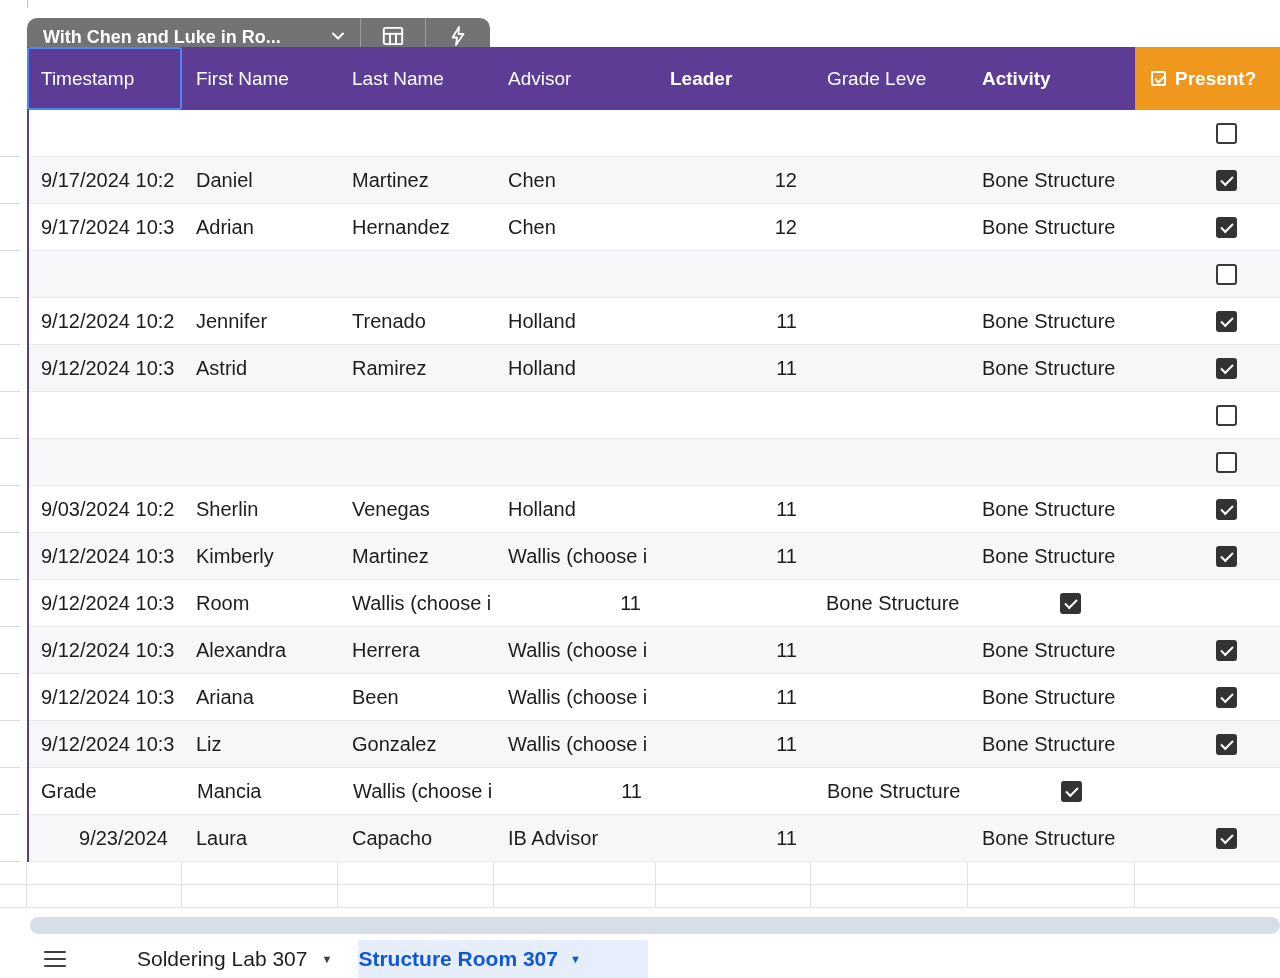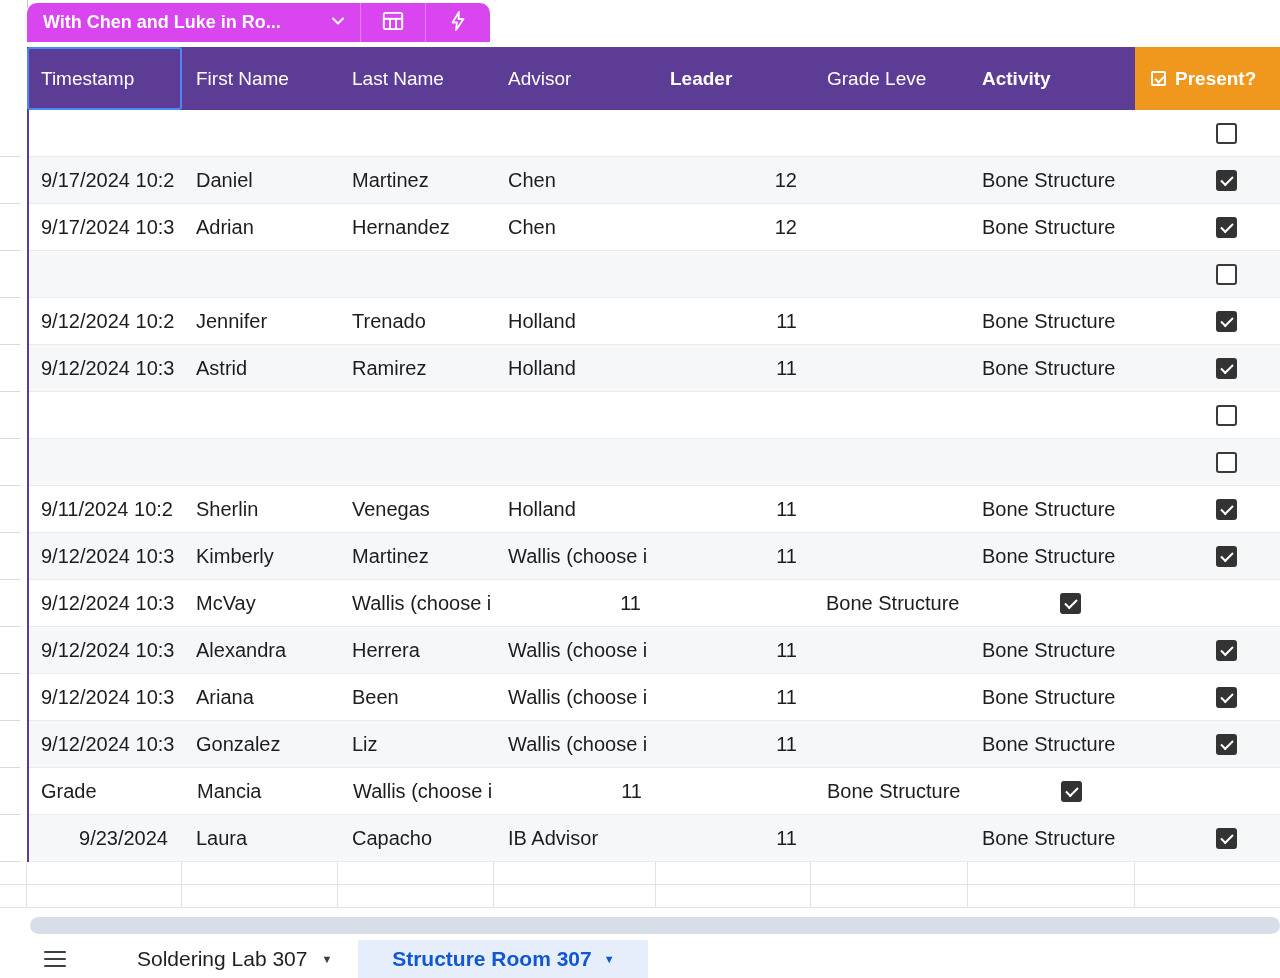"With Chen and Luke in" .table-tab { background: #d946ef -> #737373; top: 3px -> 18px }
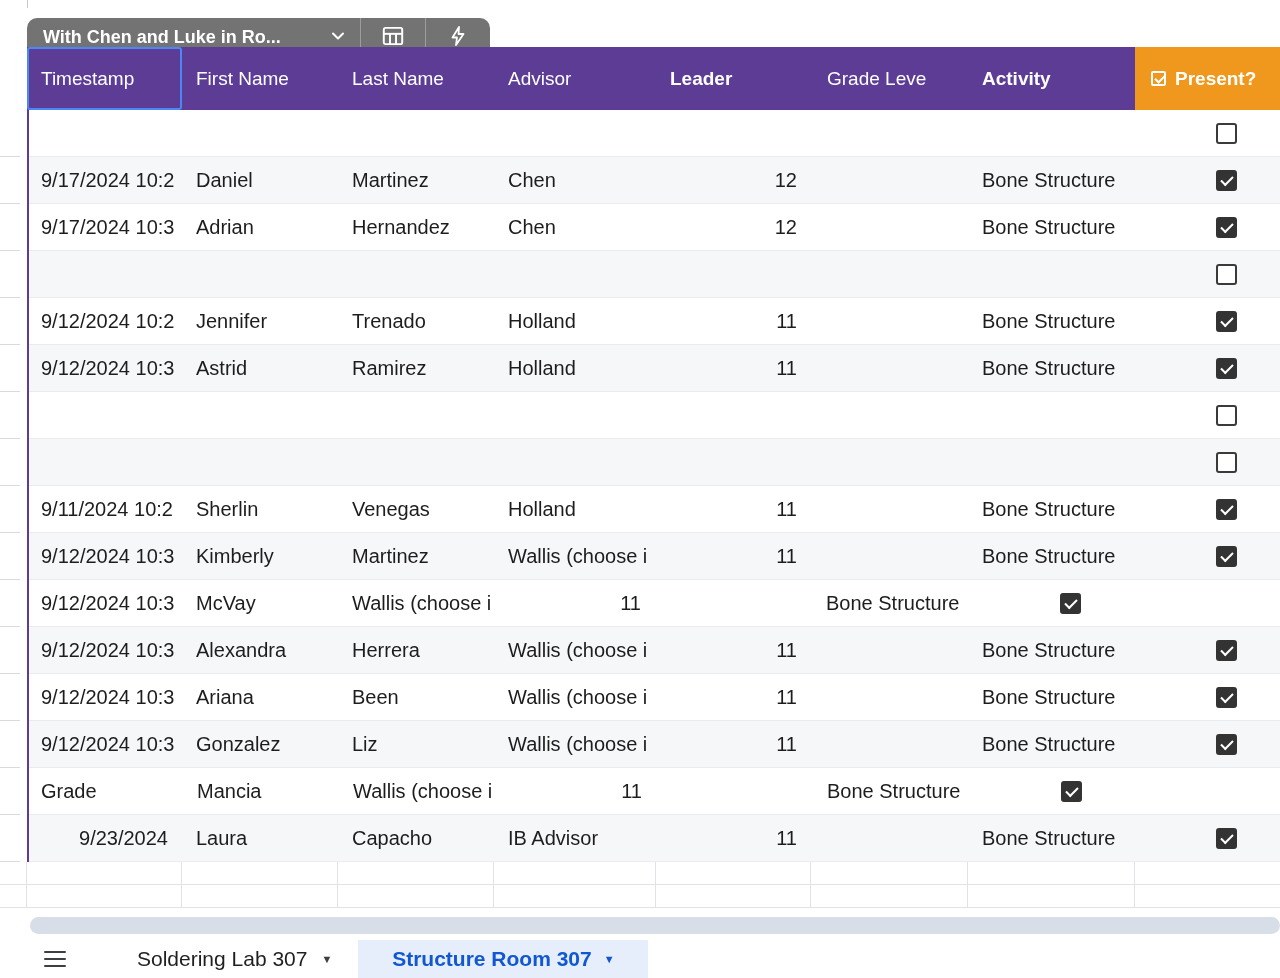"9/11/2024 10:2" div.bcell { text: 9/11/2024 -> 9/03/2024 }
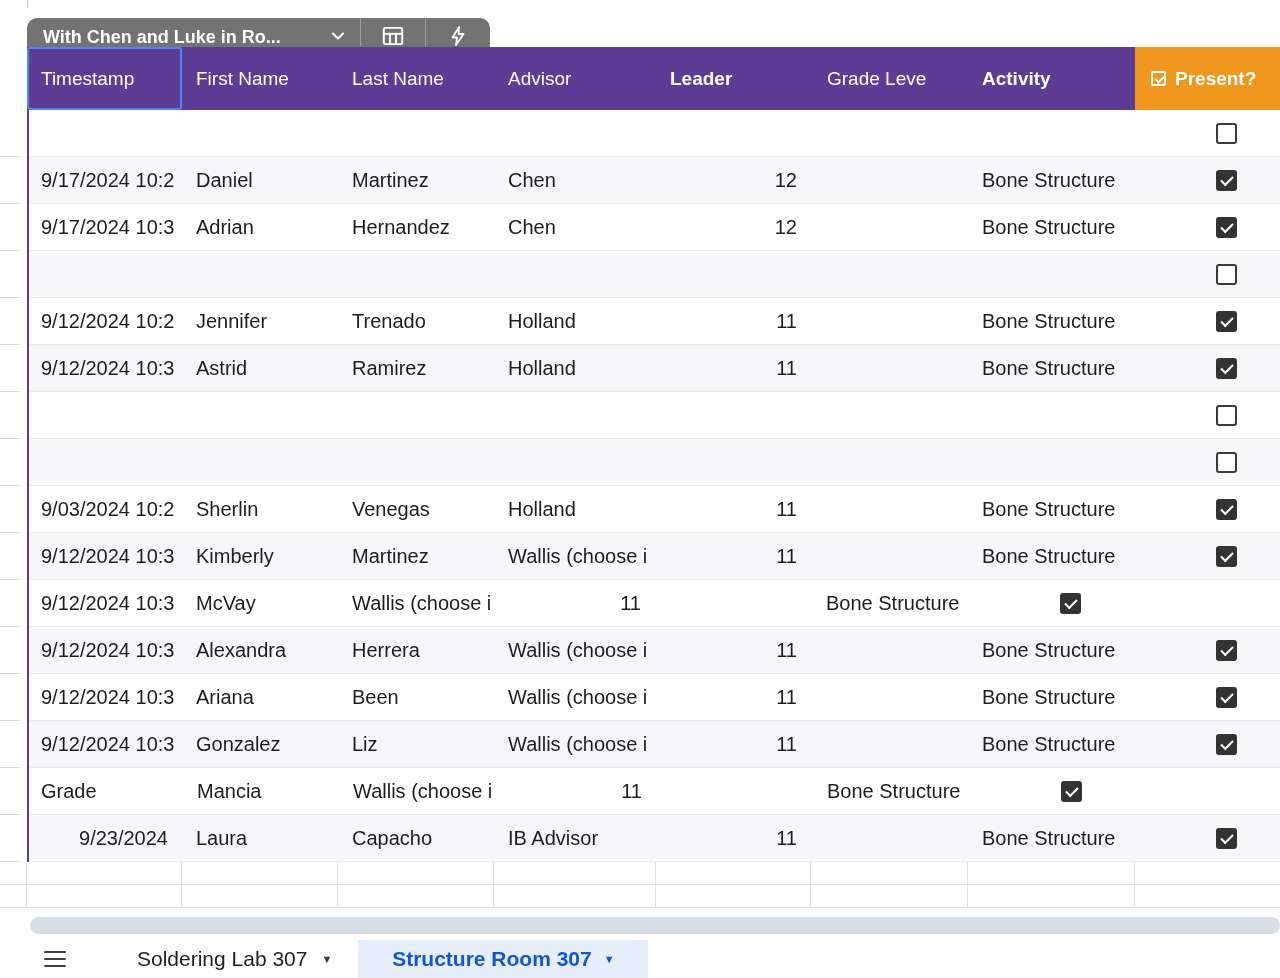"McVay" div.bcell { text: McVay -> Room }
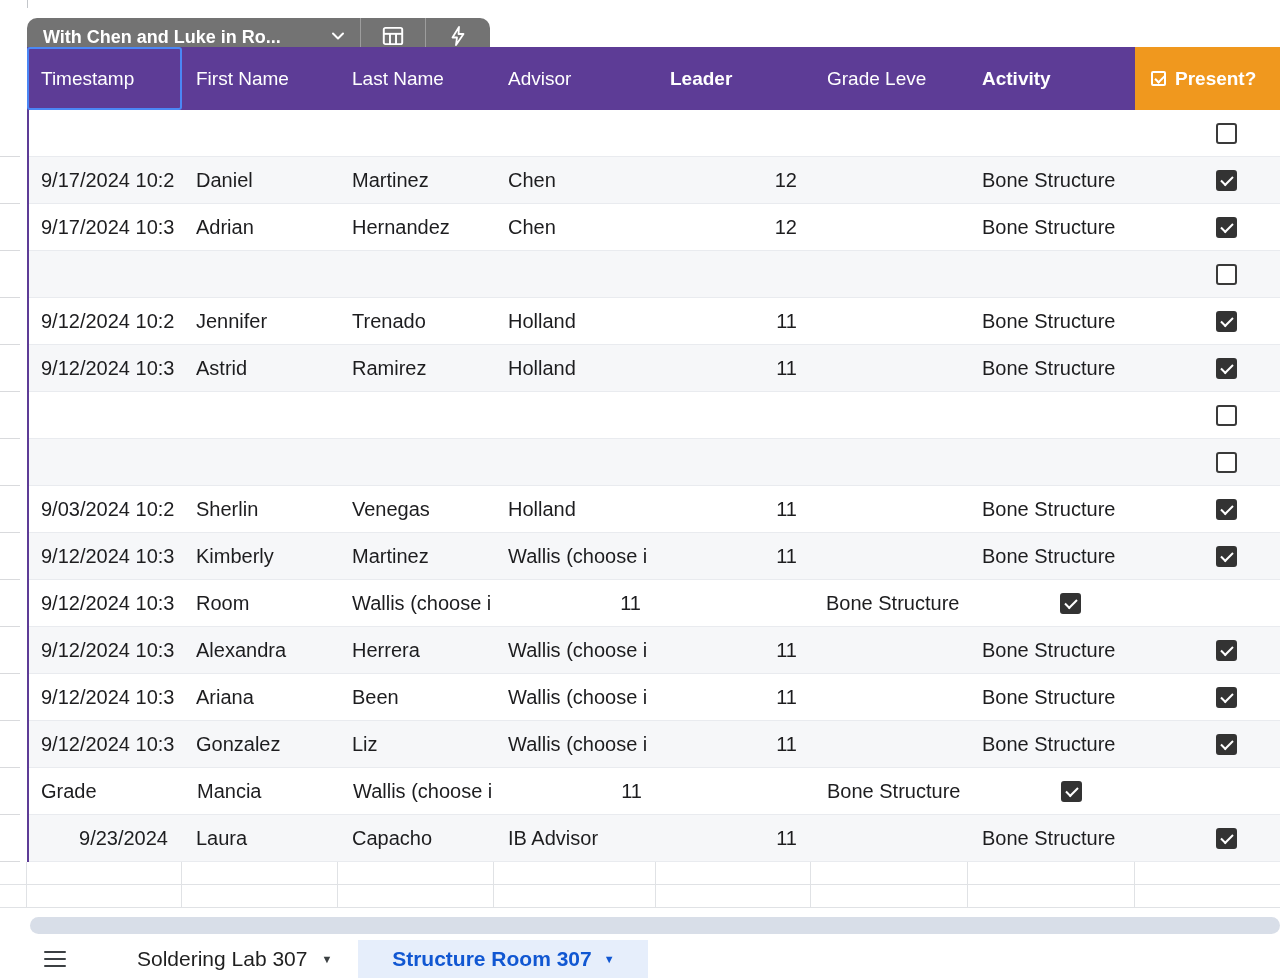"Gonzalez" div.bcell { order: before "Liz" -> after "Liz" }
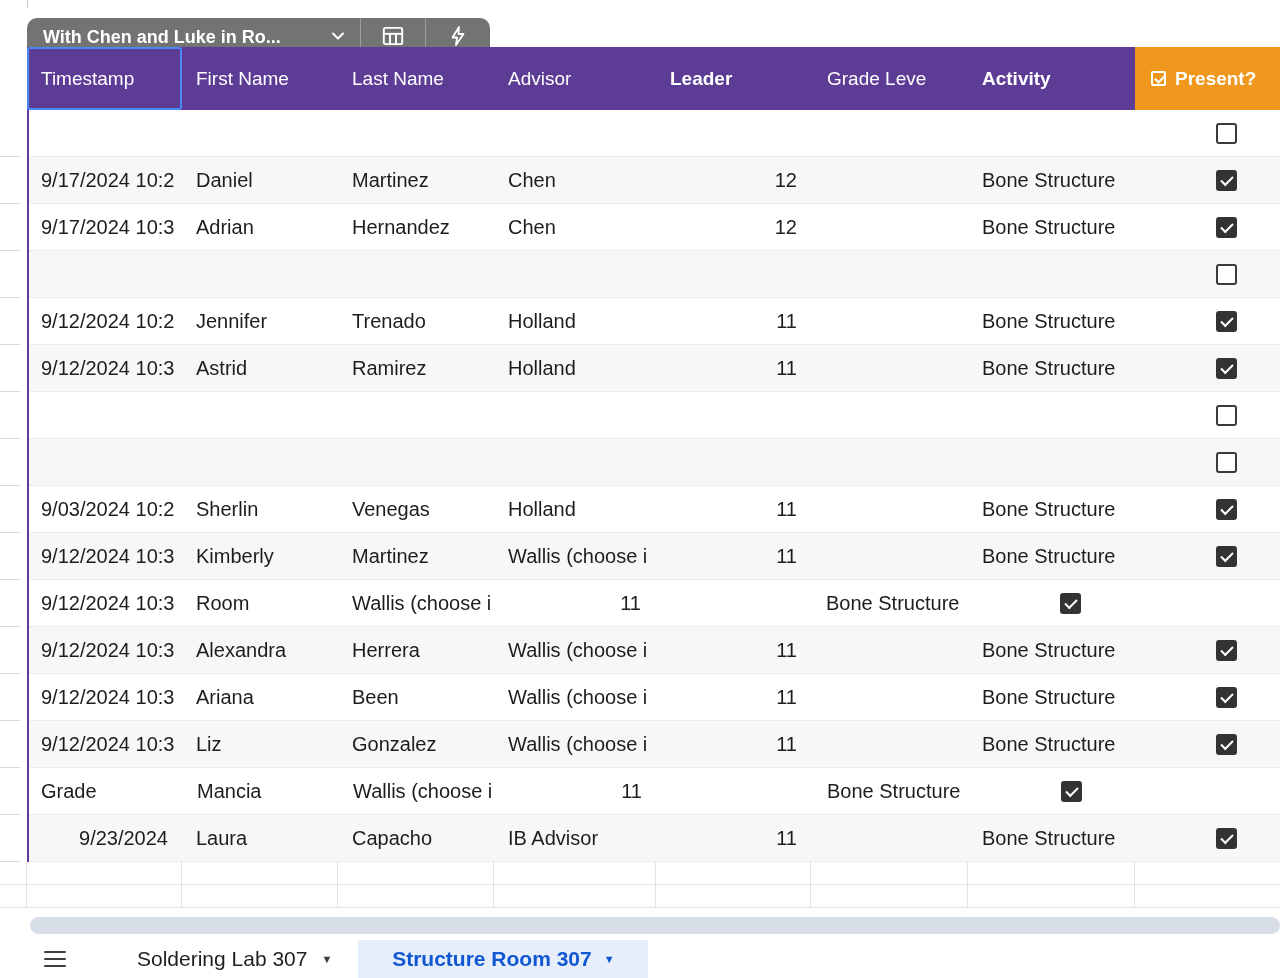"Structure Room 307" .sheettab.active { justify-content: center -> none }
